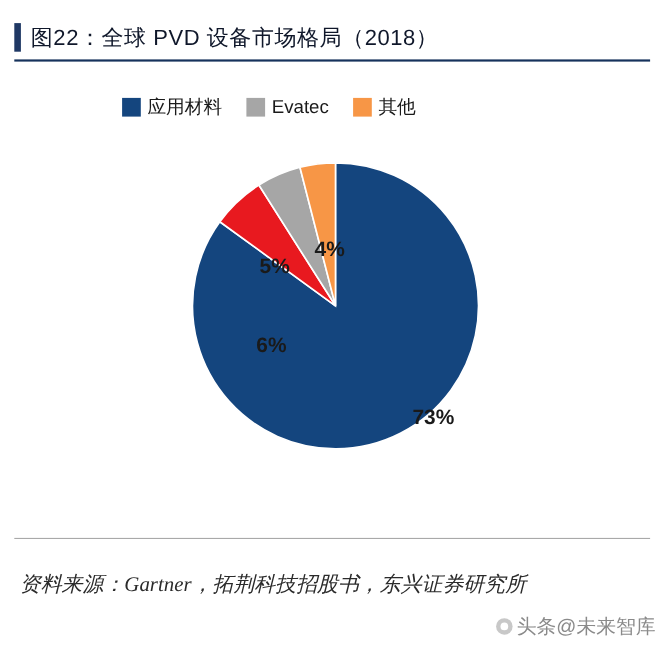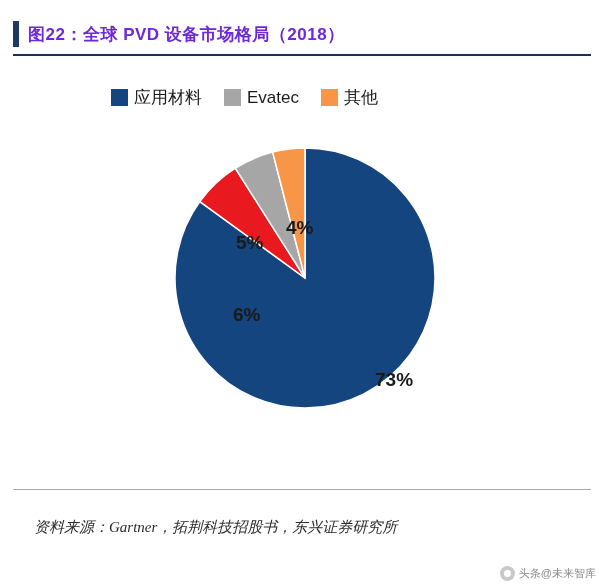"图22：全球 PVD 设备市场格局（2018）" .title-text { color: #6d28d9 -> #0f172a; font-size: 17px -> 20px; font-weight: bold -> normal }
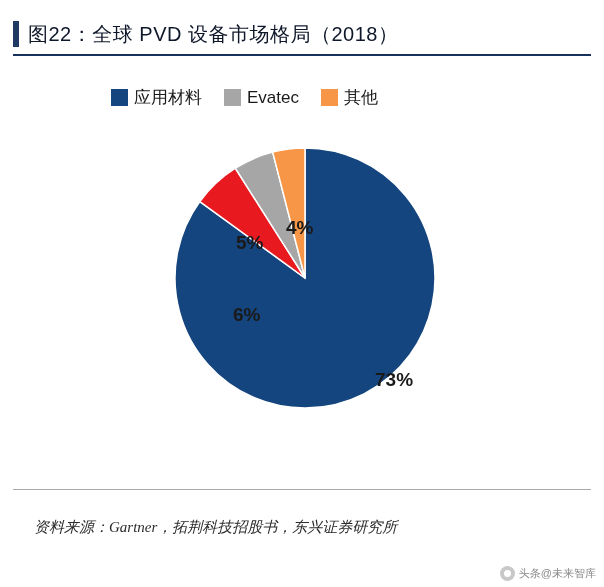"资料来源：Gartner，拓荆科技招股书，东兴证券研究所" .source { font-size: 15px -> 19px; margin-left: 16px -> none }
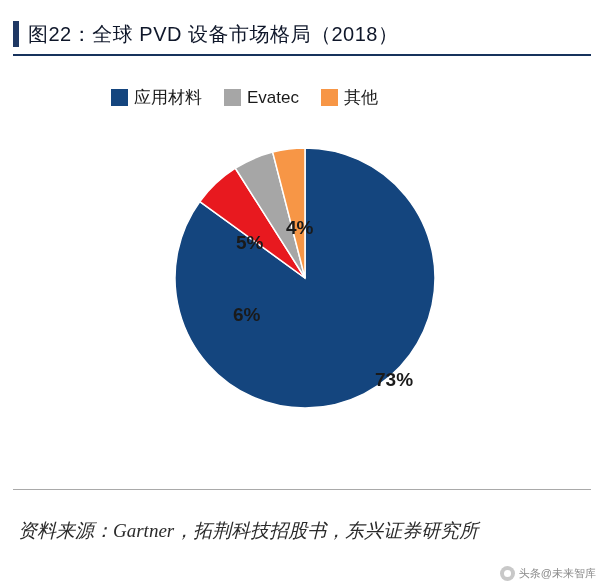"头条@未来智库" .watermark { font-size: 11px -> 18px }
